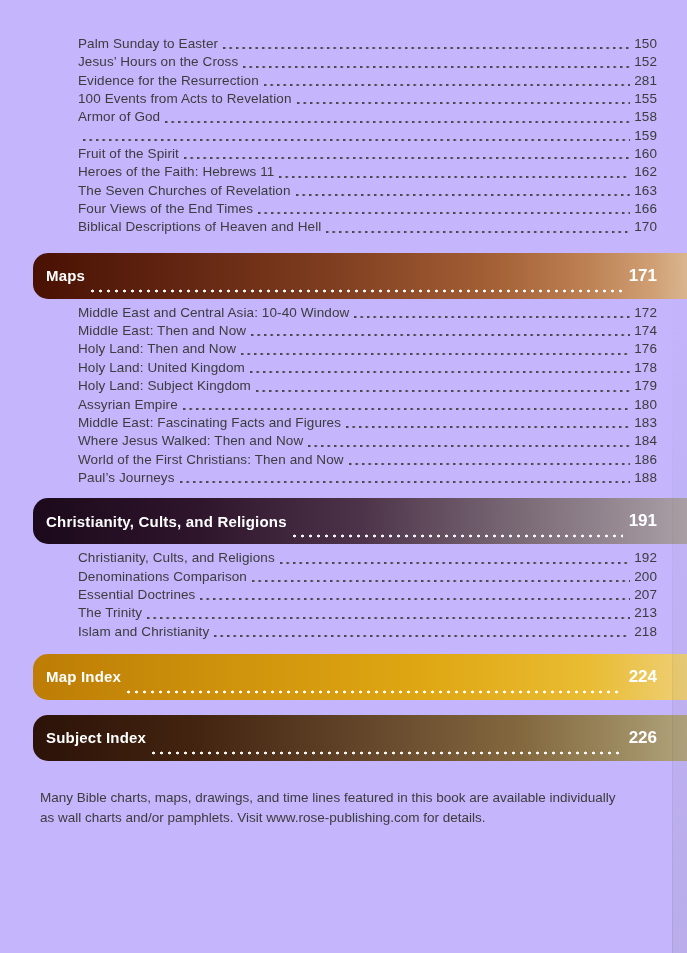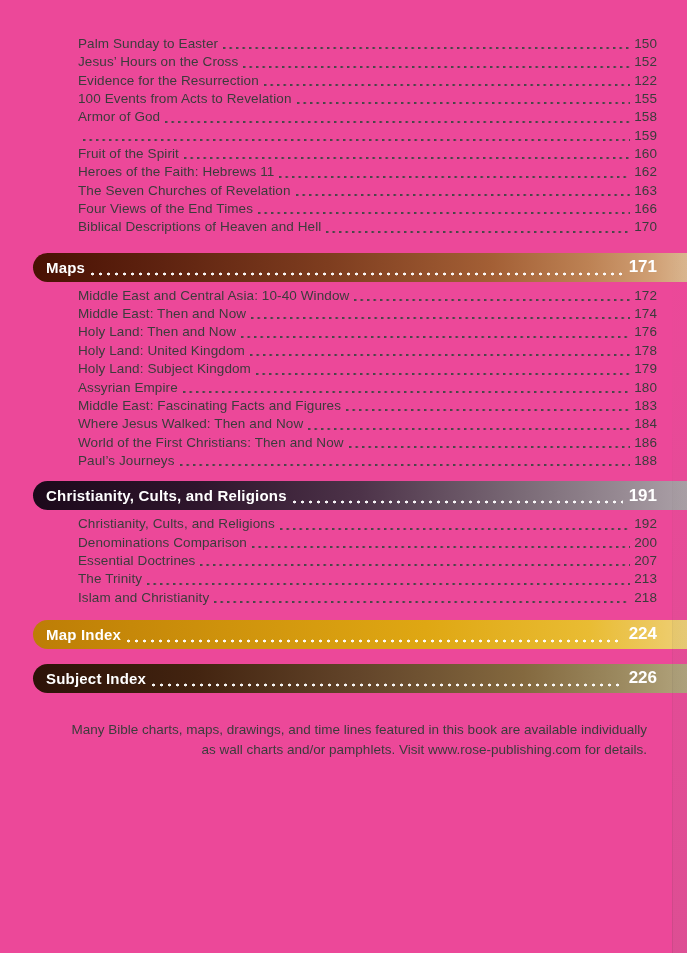"Palm Sunday to Easter" .page { background: #ec4899 -> #c4b5fd }
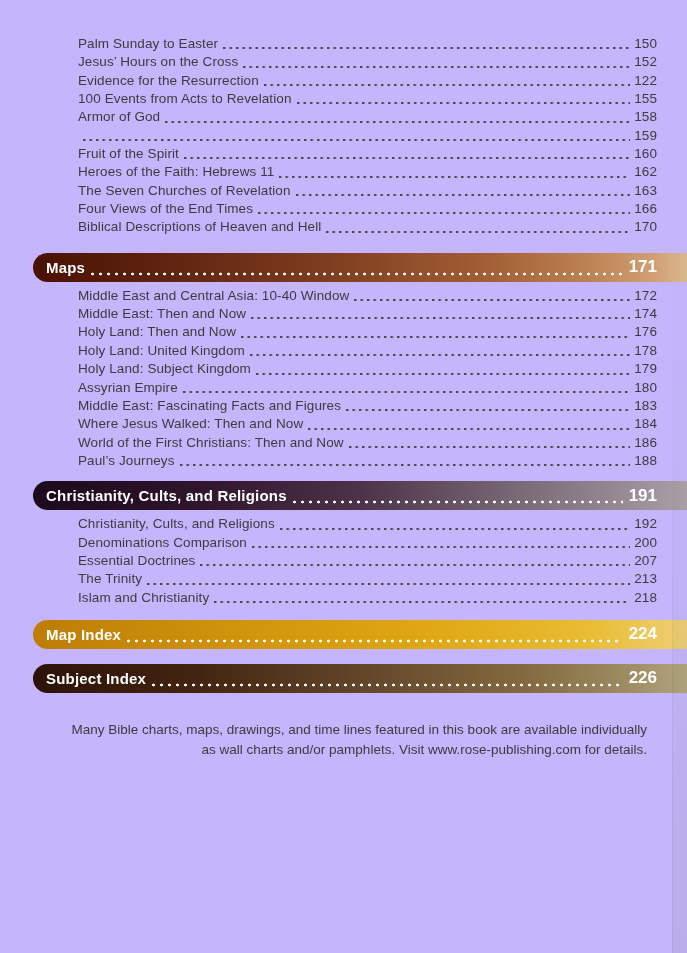"122" span.n { text: 122 -> 281 }
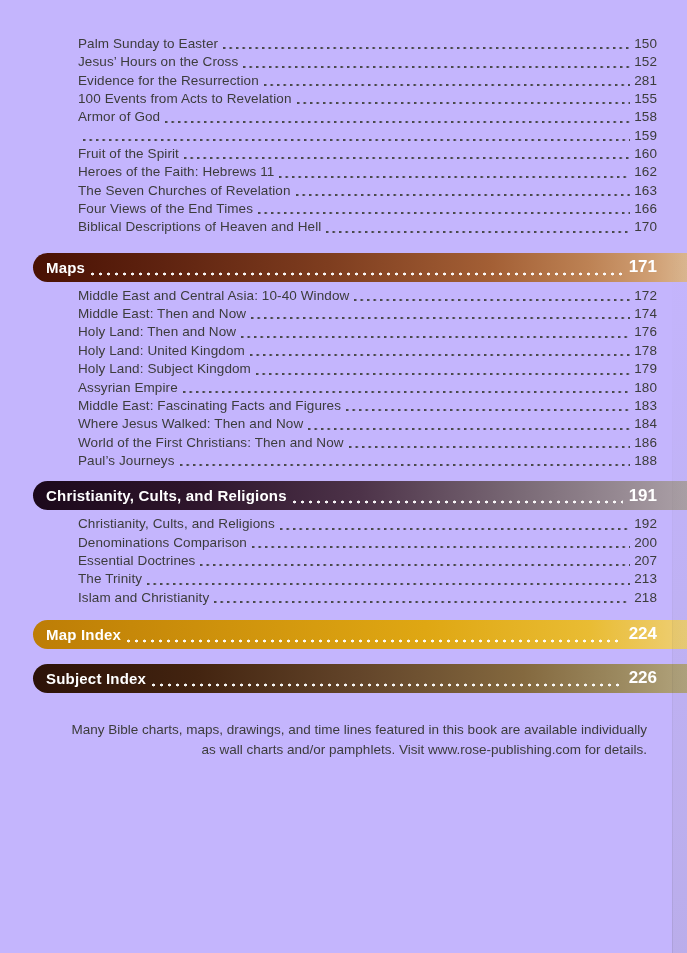"Maps" .bar { height: 29px -> 46px }
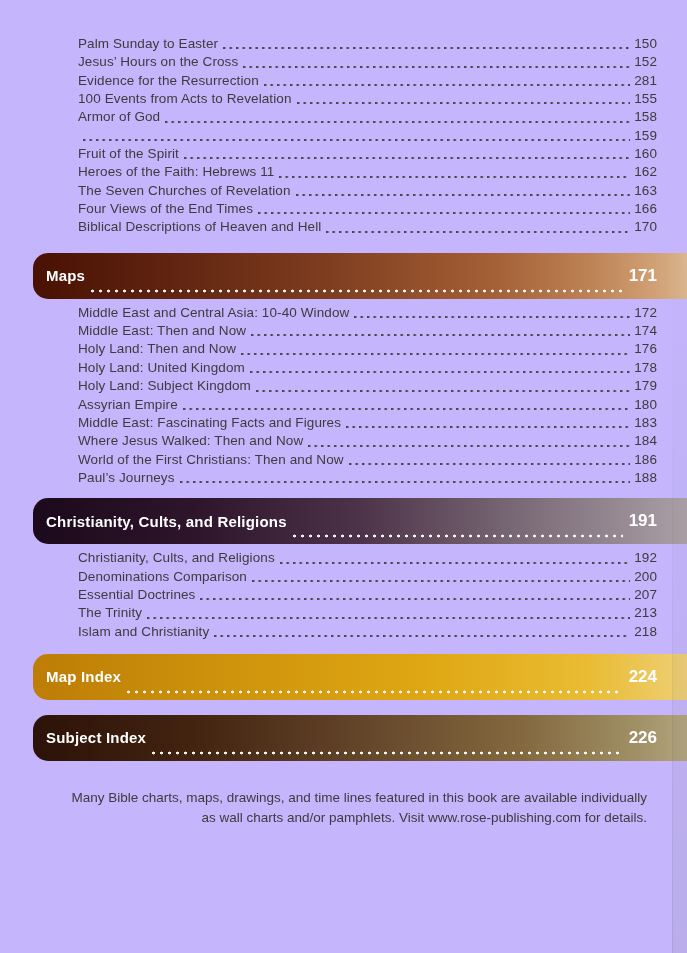"Many Bible charts, maps, drawings," .footer { text-align: right -> left }
